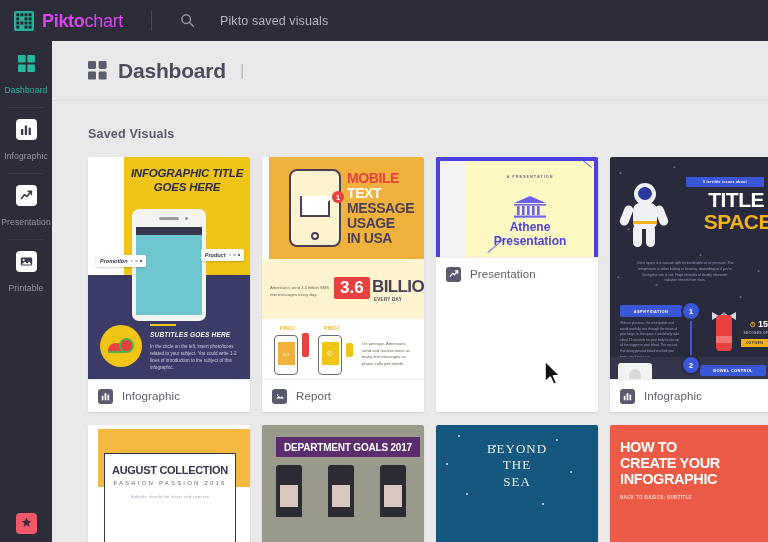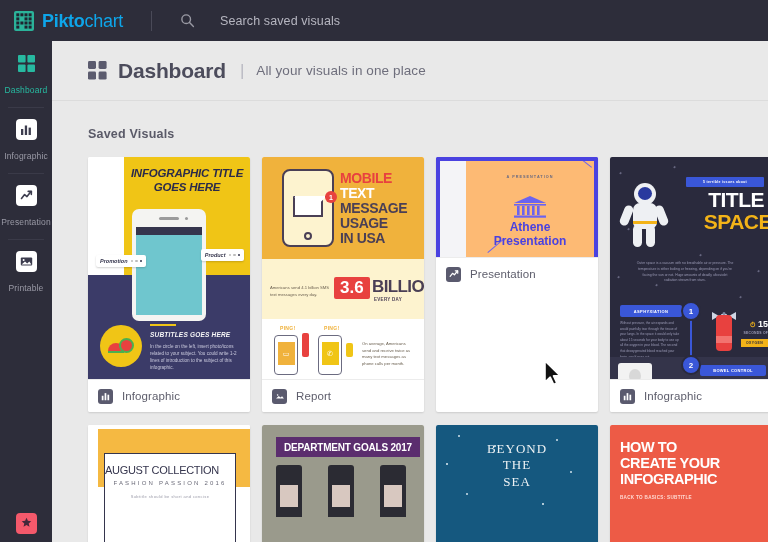"Piktochart" .logo-text { color: #0ea5e9 -> #d946ef }
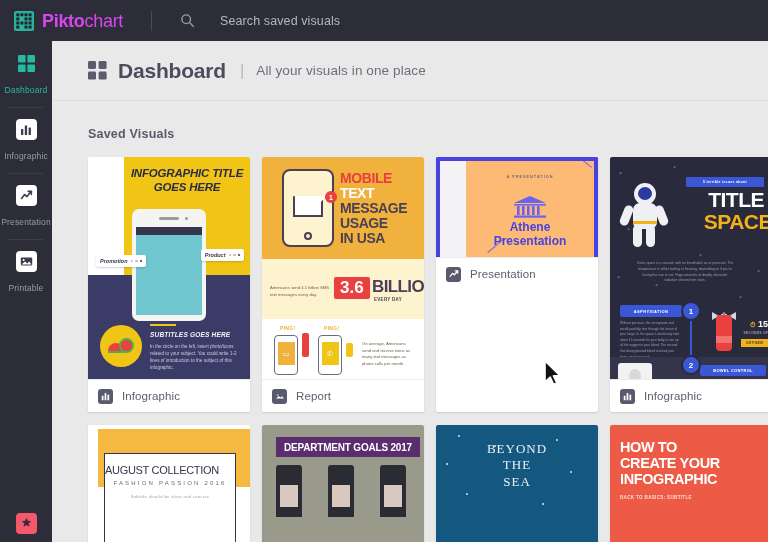"Search saved visuals" div.search-ph { text: Search -> Pikto }
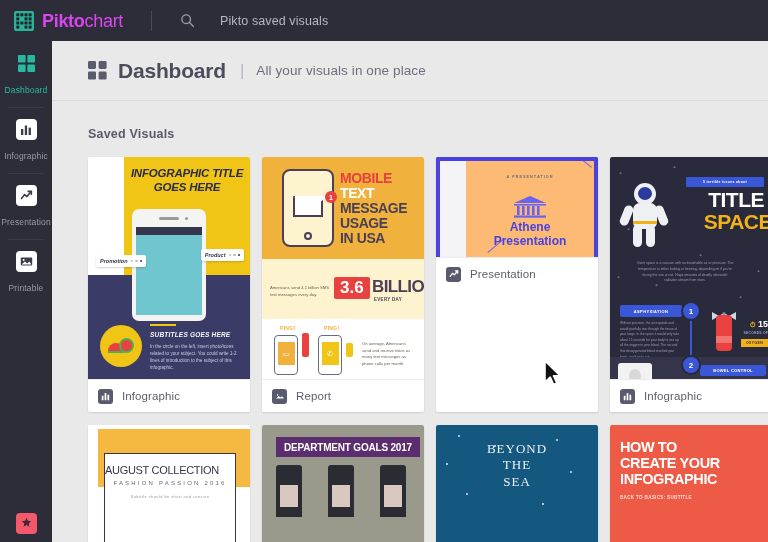"All your visuals in one" span.head-sub { html: <span>All your visuals in one place</span> -> none }
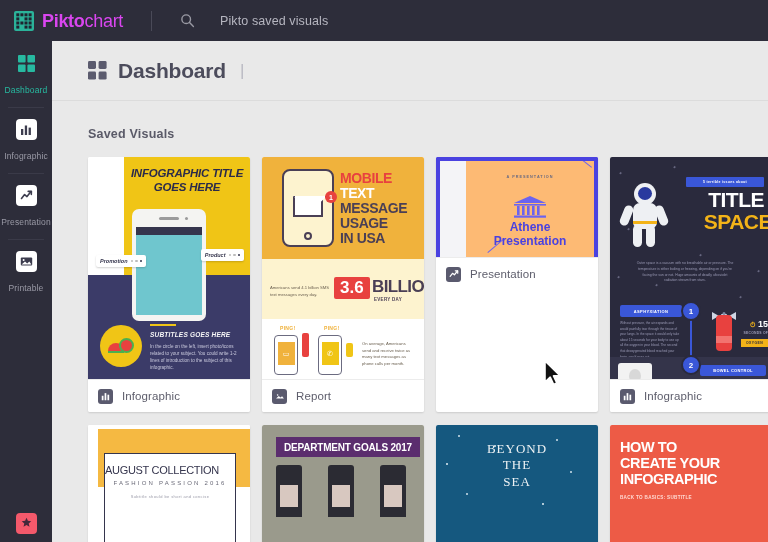"MOBILE" .t2-top { margin-left: none -> 7px }
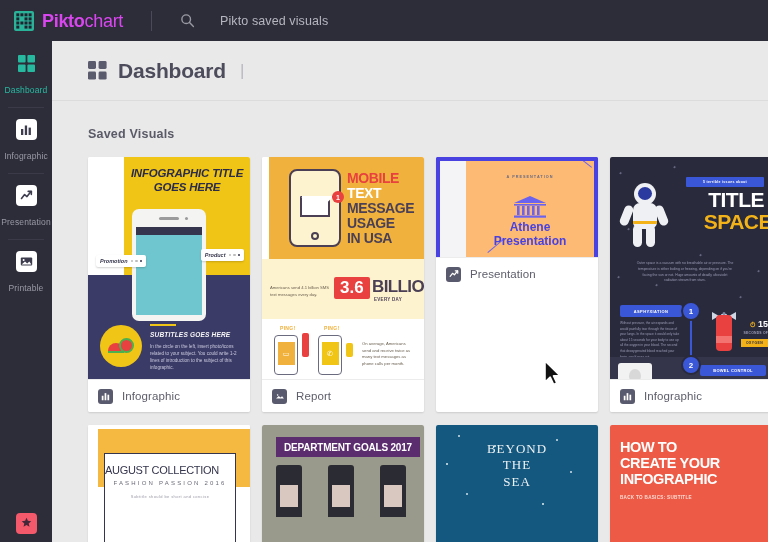"Athene" .t3 { background: #fdba74 -> #fef9c3 }
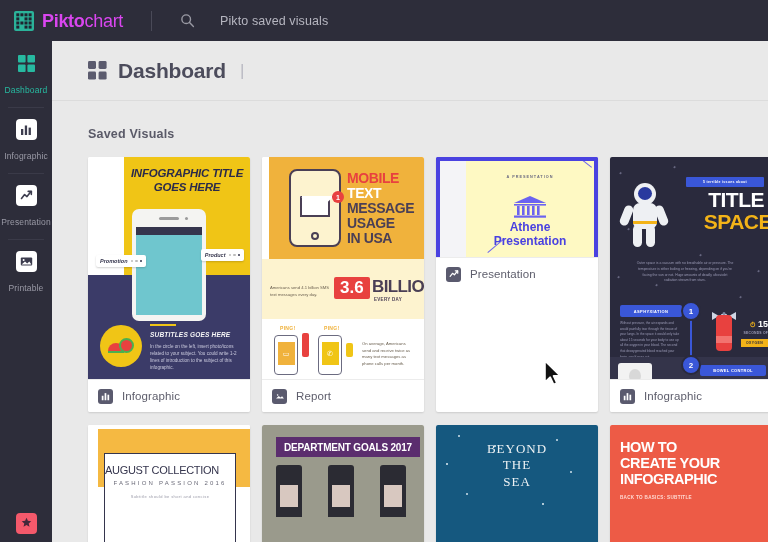"AUGUST COLLECTION" .b1-t { font-weight: 400 -> 700; text-align: left -> center }
